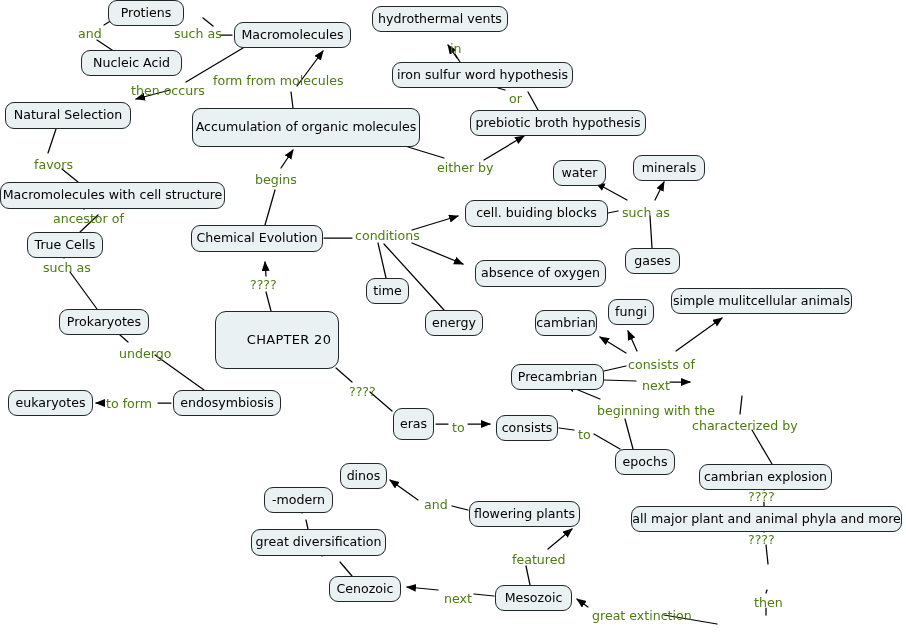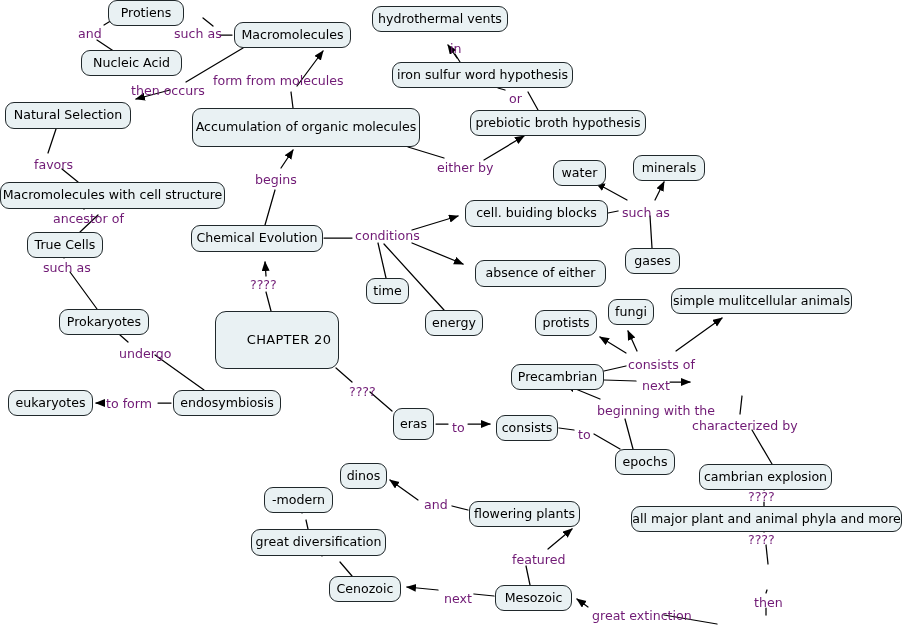"and" .lbl { color: #701a75 -> #4d7c0f }
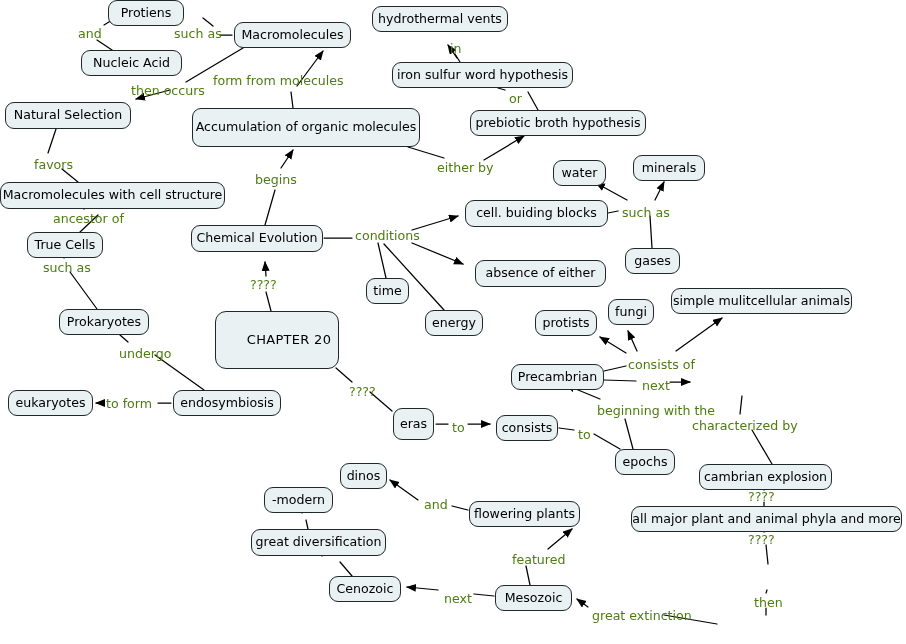"absence of either" div.node { text: either -> oxygen }
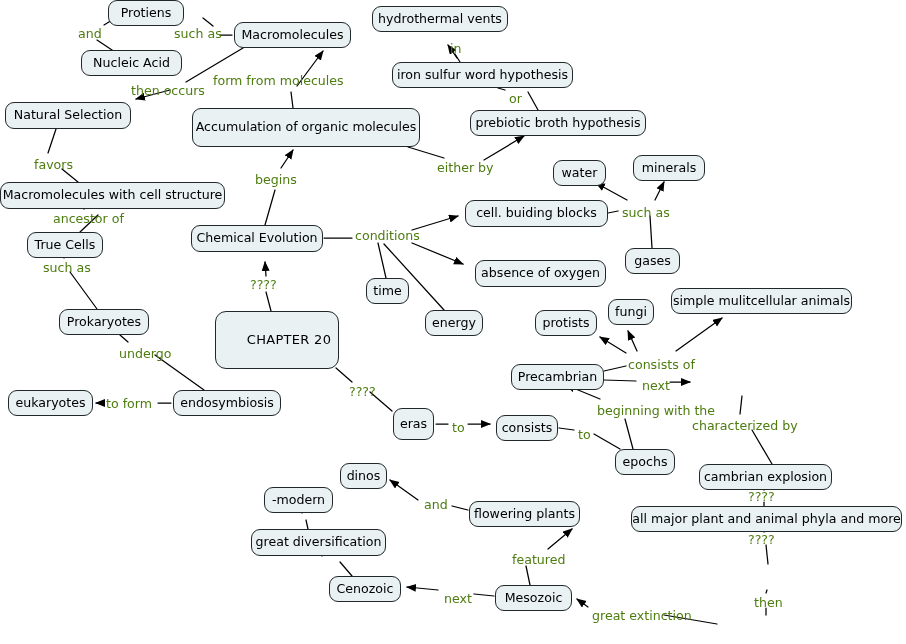"protists" div.node { text: protists -> cambrian }
